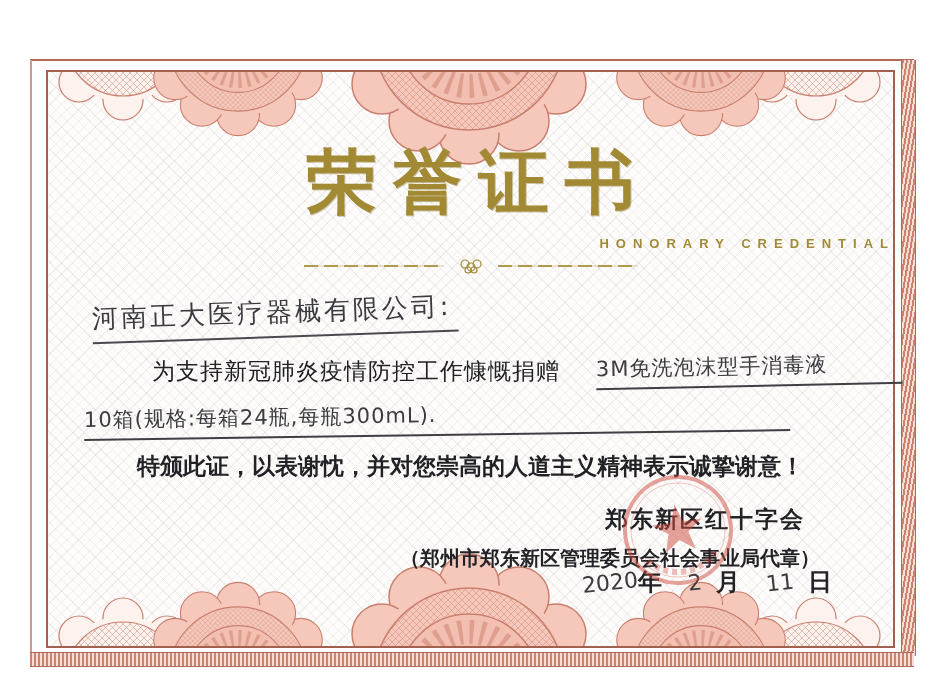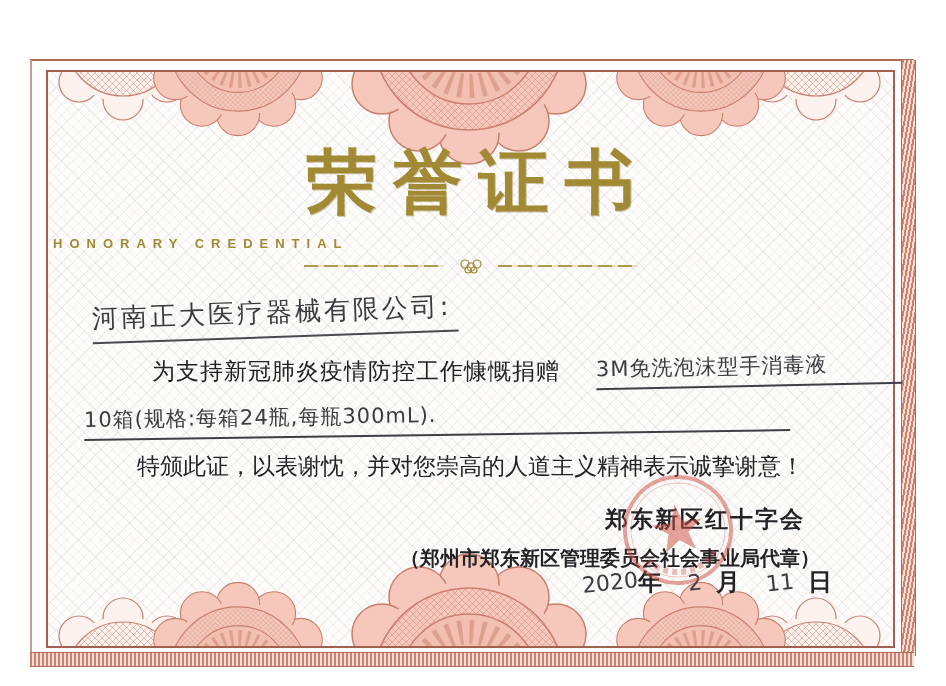"HONORARY CREDENTIAL" .subtitle { text-align: left -> right }
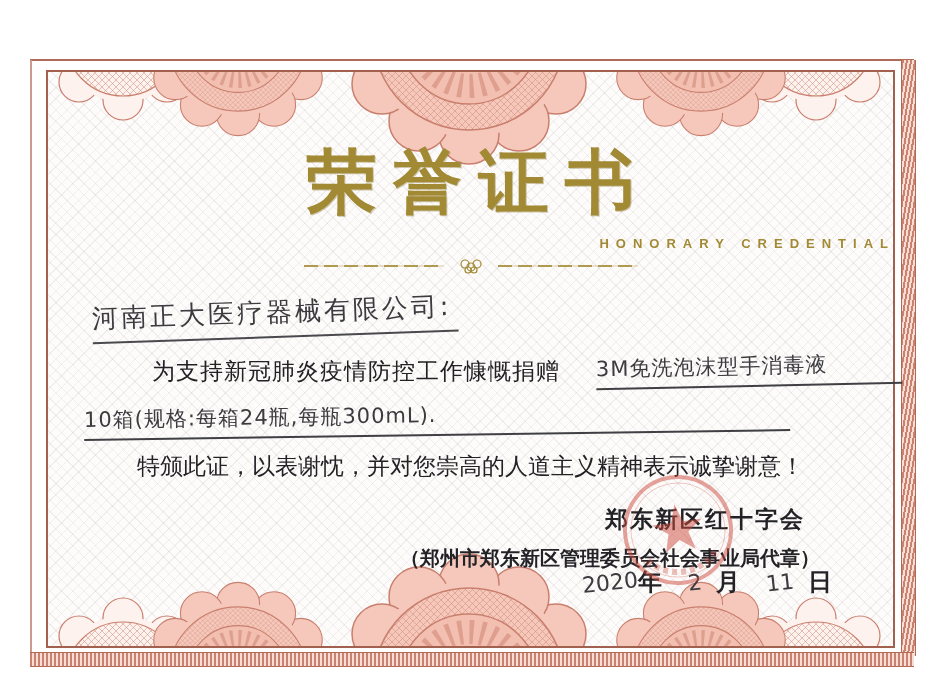"特颁此证，以表谢忱，并对您崇高的人道主义精神表示诚挚谢意！" .closing { font-weight: 400 -> 700 }
